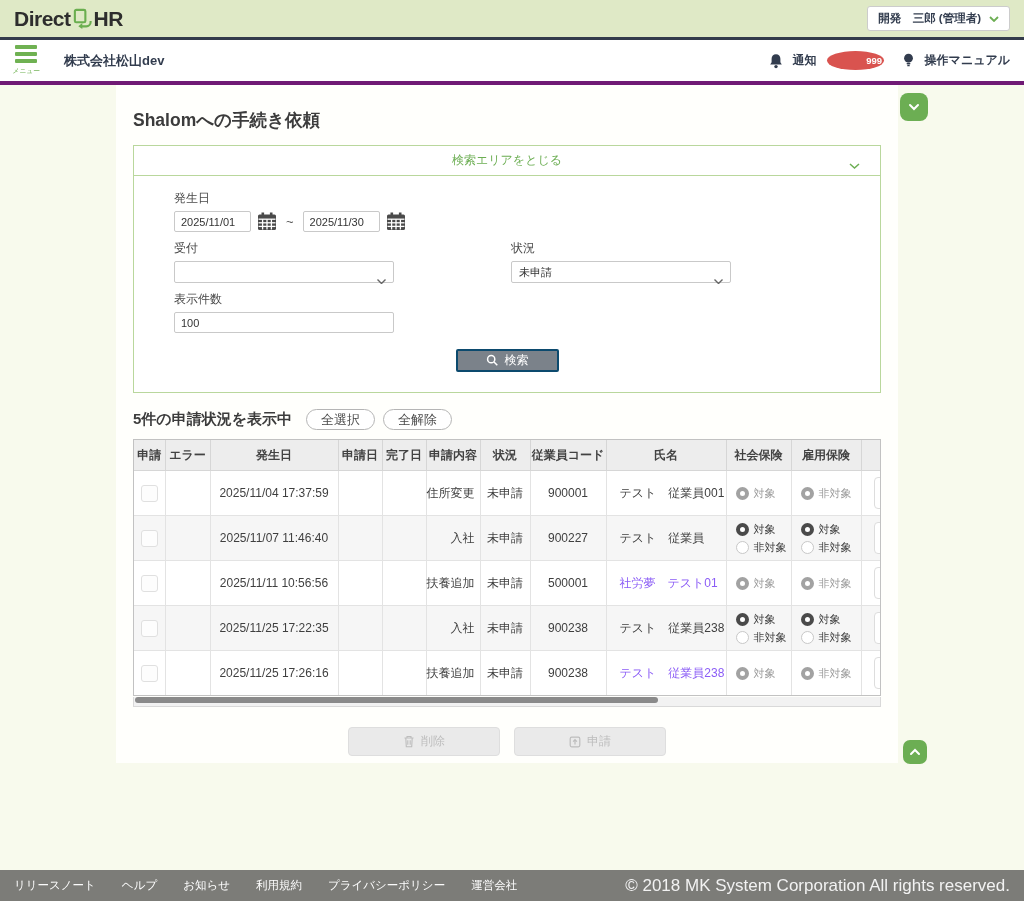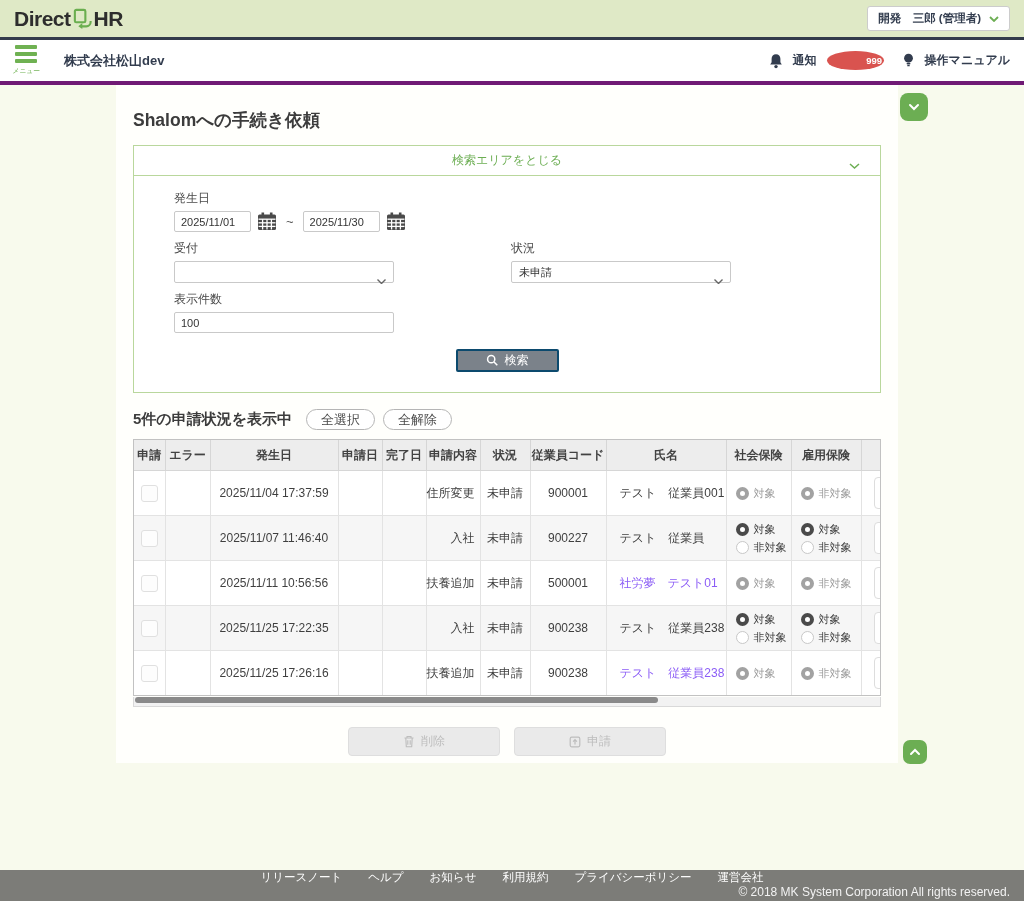"リリースノート" .footer { flex-direction: column -> none }
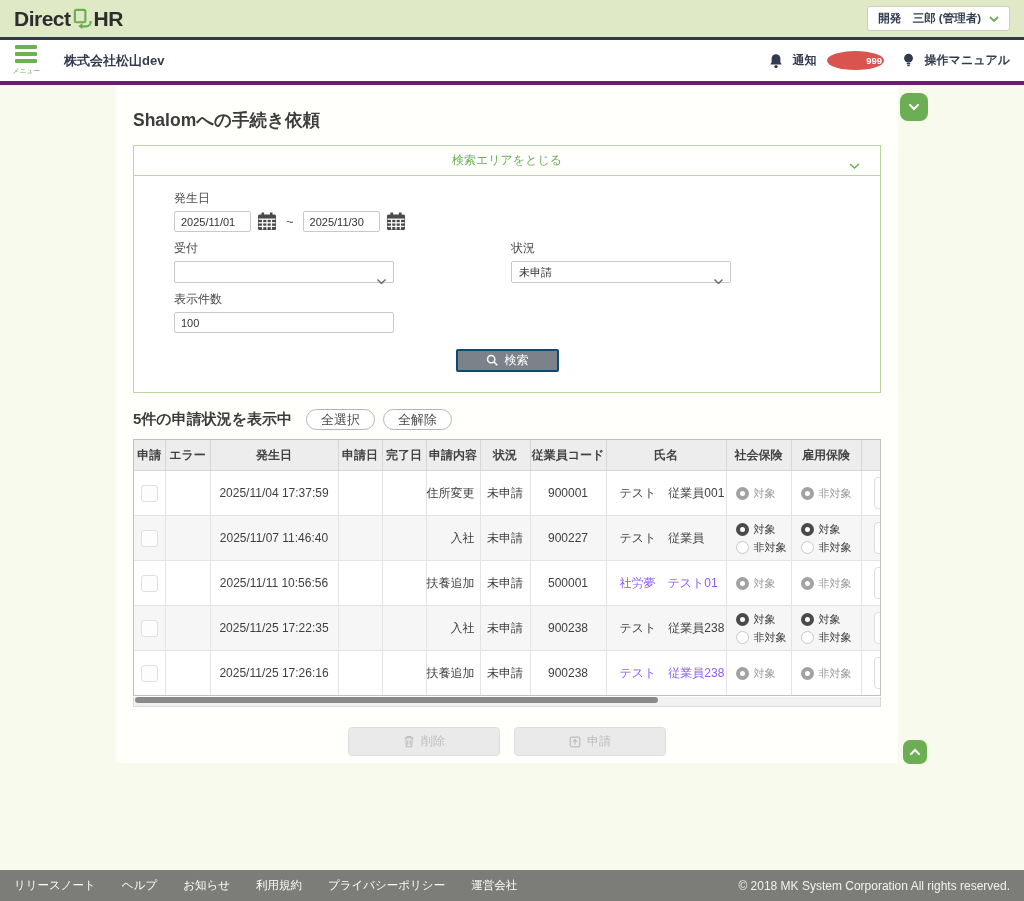"© 2018 MK System Corporation" .copyright { font-size: 12px -> 17px }
